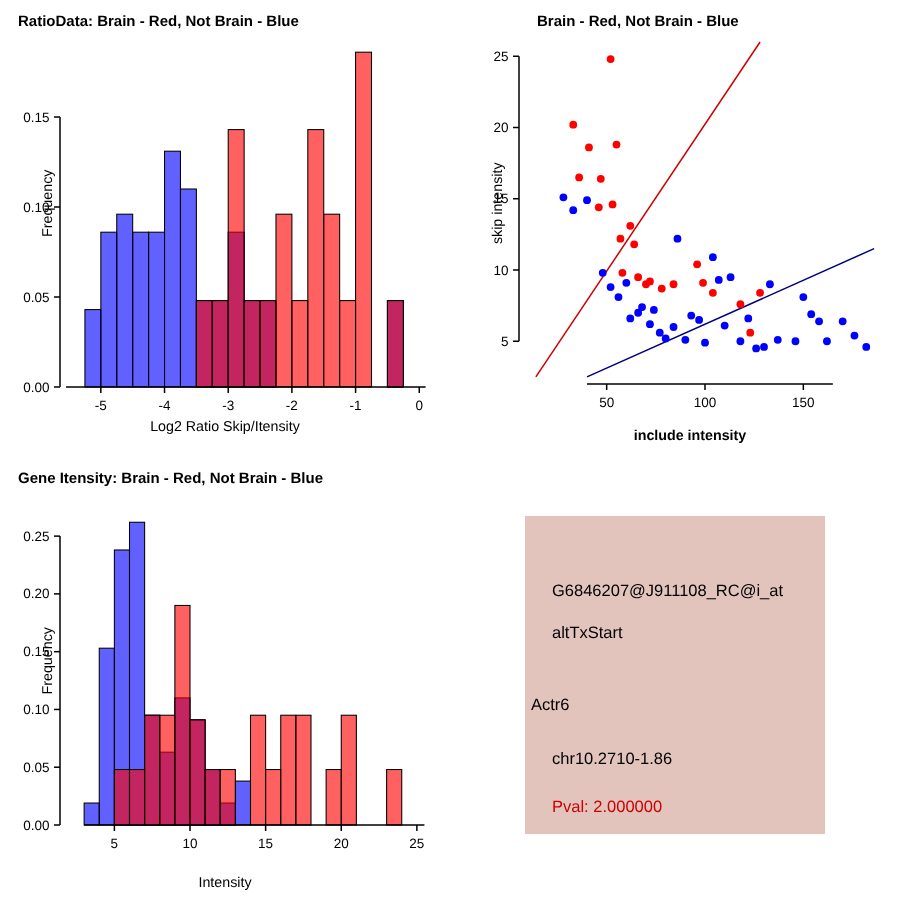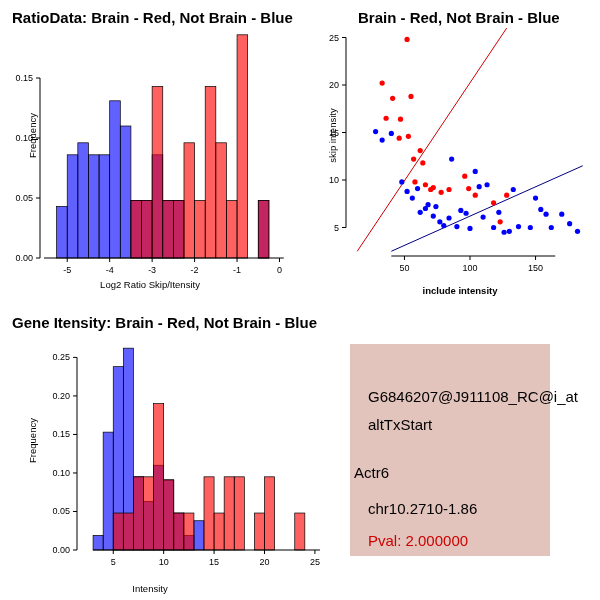"RatioData: Brain - Red, Not" .ttl { font-size: 15px -> 10px }
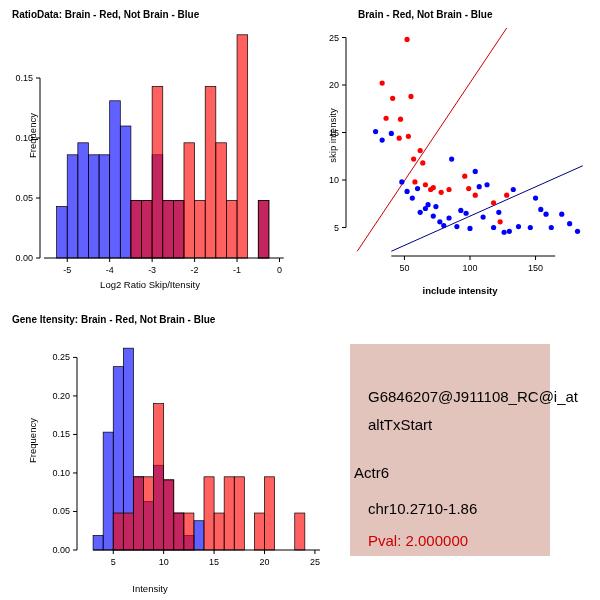"Gene Itensity: Brain - Red," div.panel { padding-left: 37px -> none }
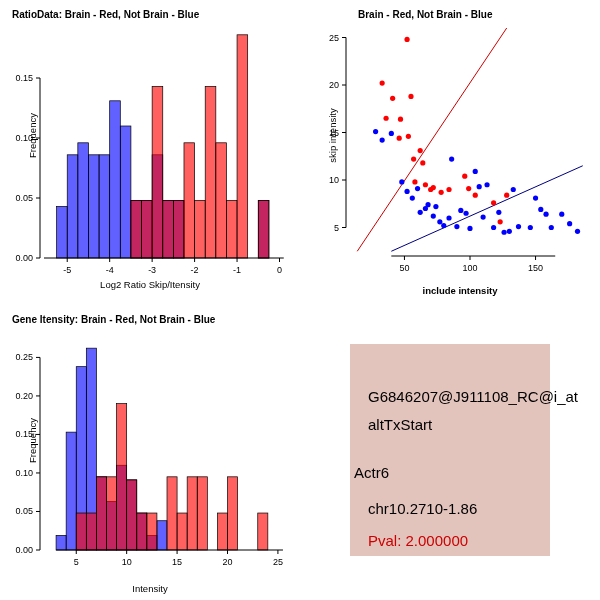"G6846207@J911108_RC@i_at" .infotxt { font-size: 15px -> 11px }
